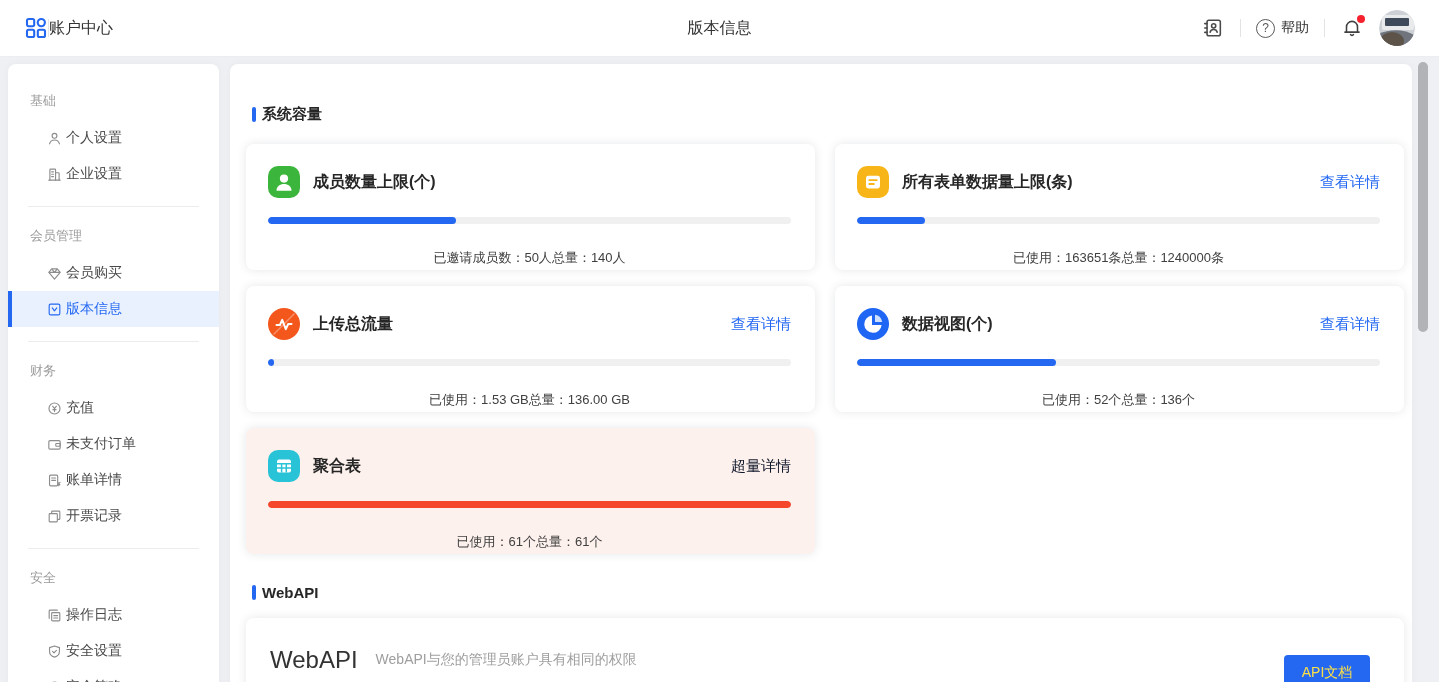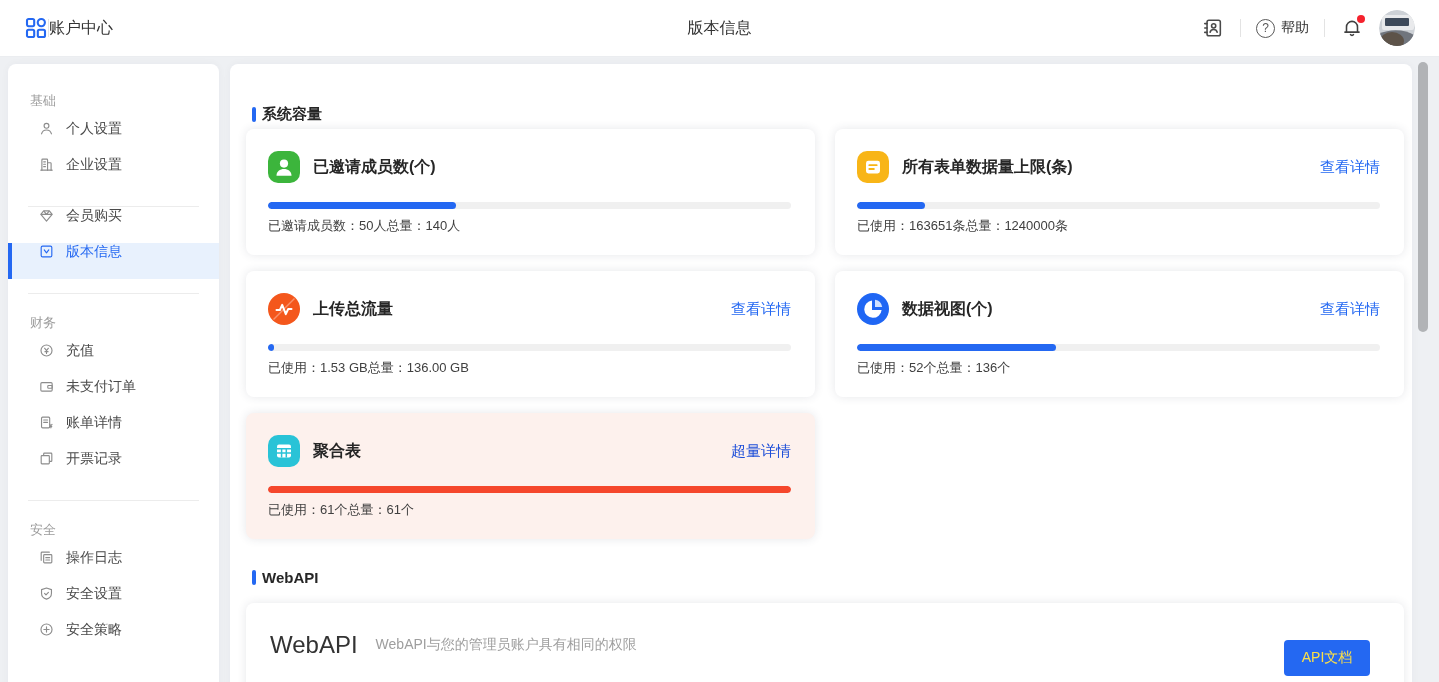"系统容量" .section-head { margin-bottom: 7px -> 22px }
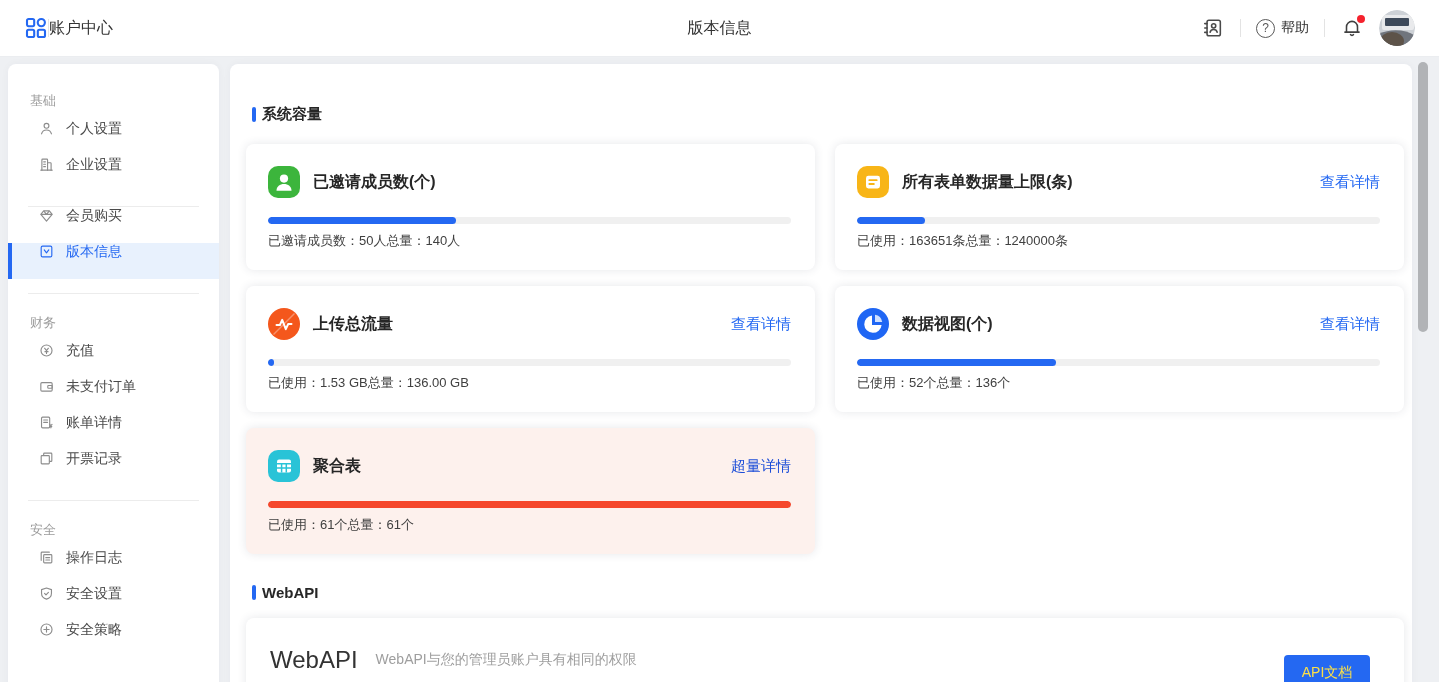"个人设置" .side-item { align-items: flex-start -> center; gap: 11px -> 3px; padding-left: 30px -> 38px }
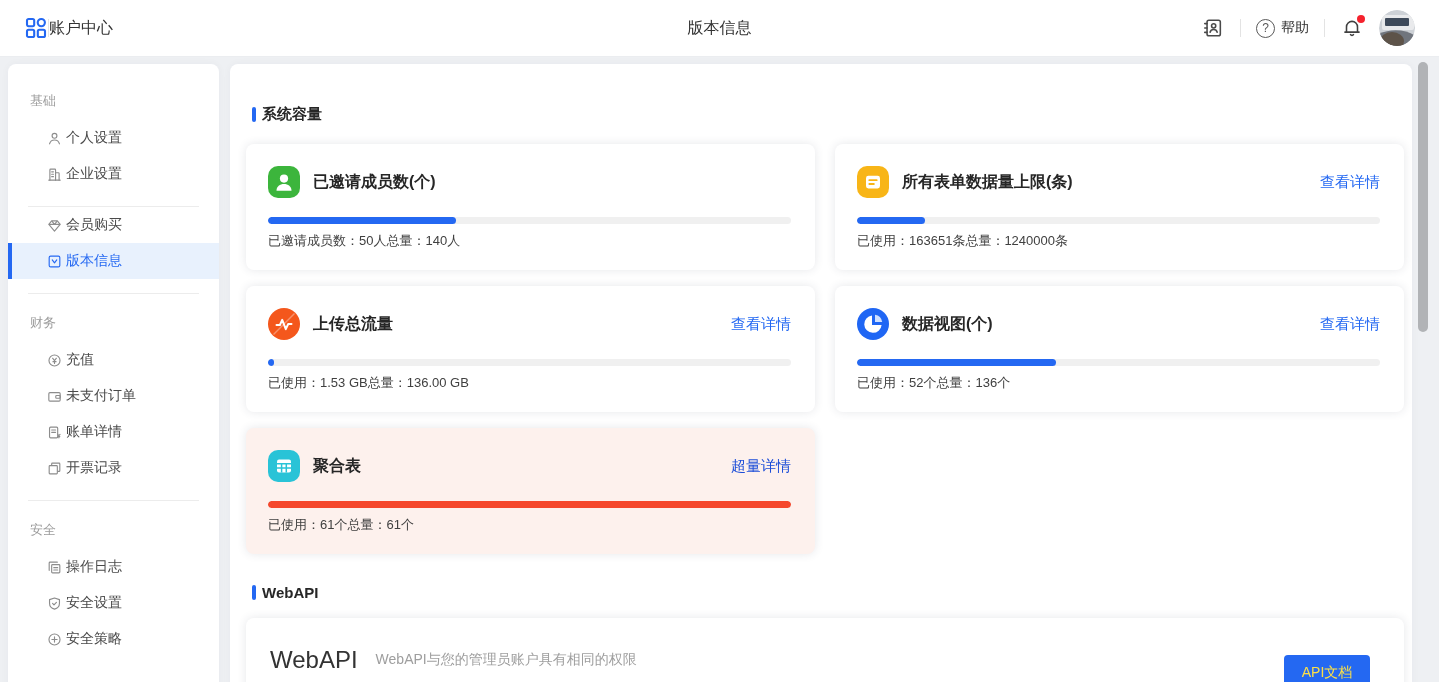"已邀请成员数(个)" span.card-title { text: 已邀请成员数 -> 成员数量上限 }
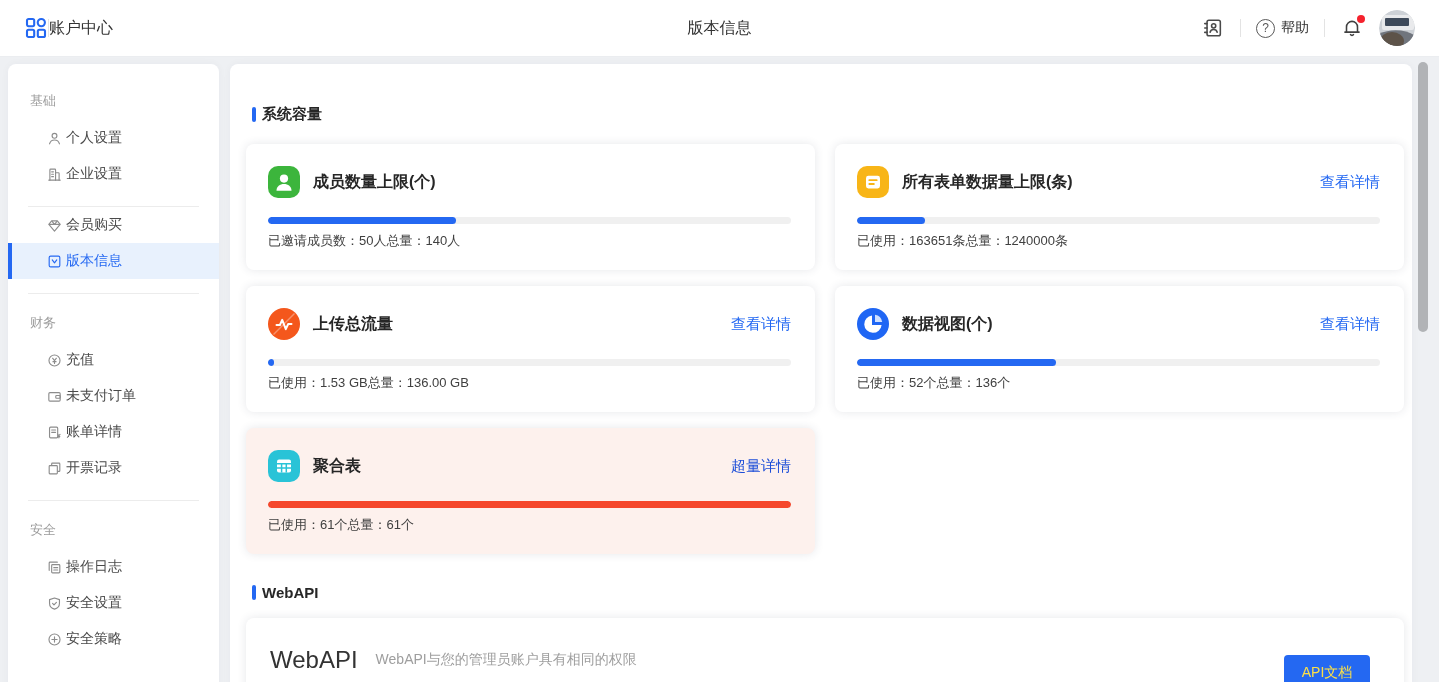"会员管理" div.side-section-title { html: none -> <div>会员管理</div> }
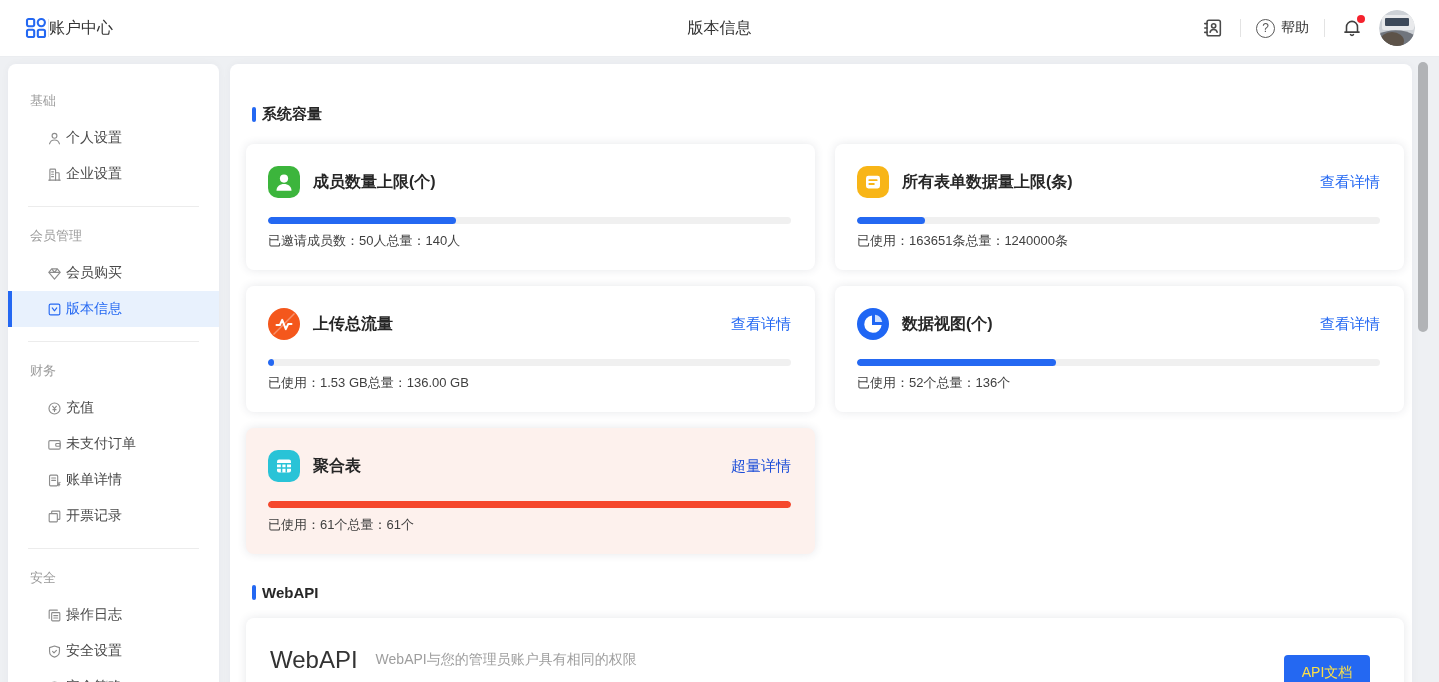"已邀请成员数：50人" .card-labels { justify-content: flex-start -> center; margin-top: 8px -> 25px }
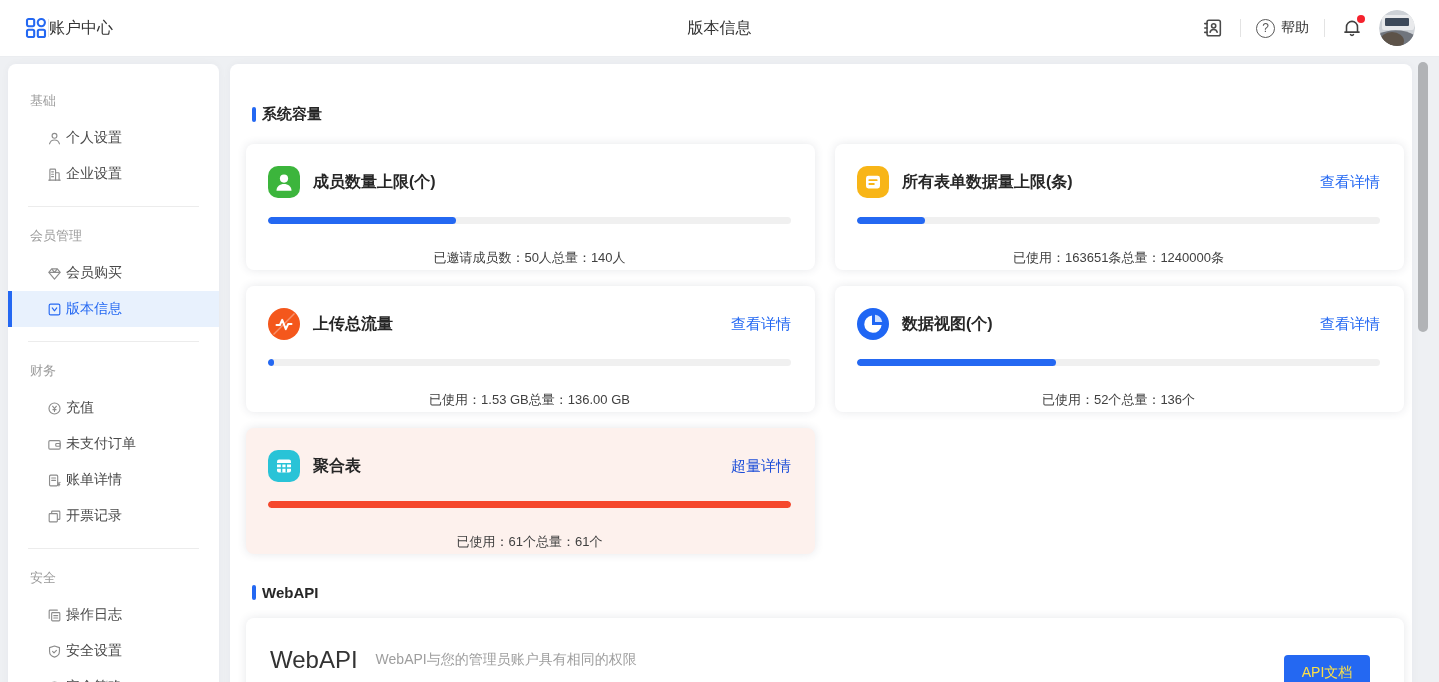"超量详情" span.card-link { color: #1d4ed8 -> #0f172a }
